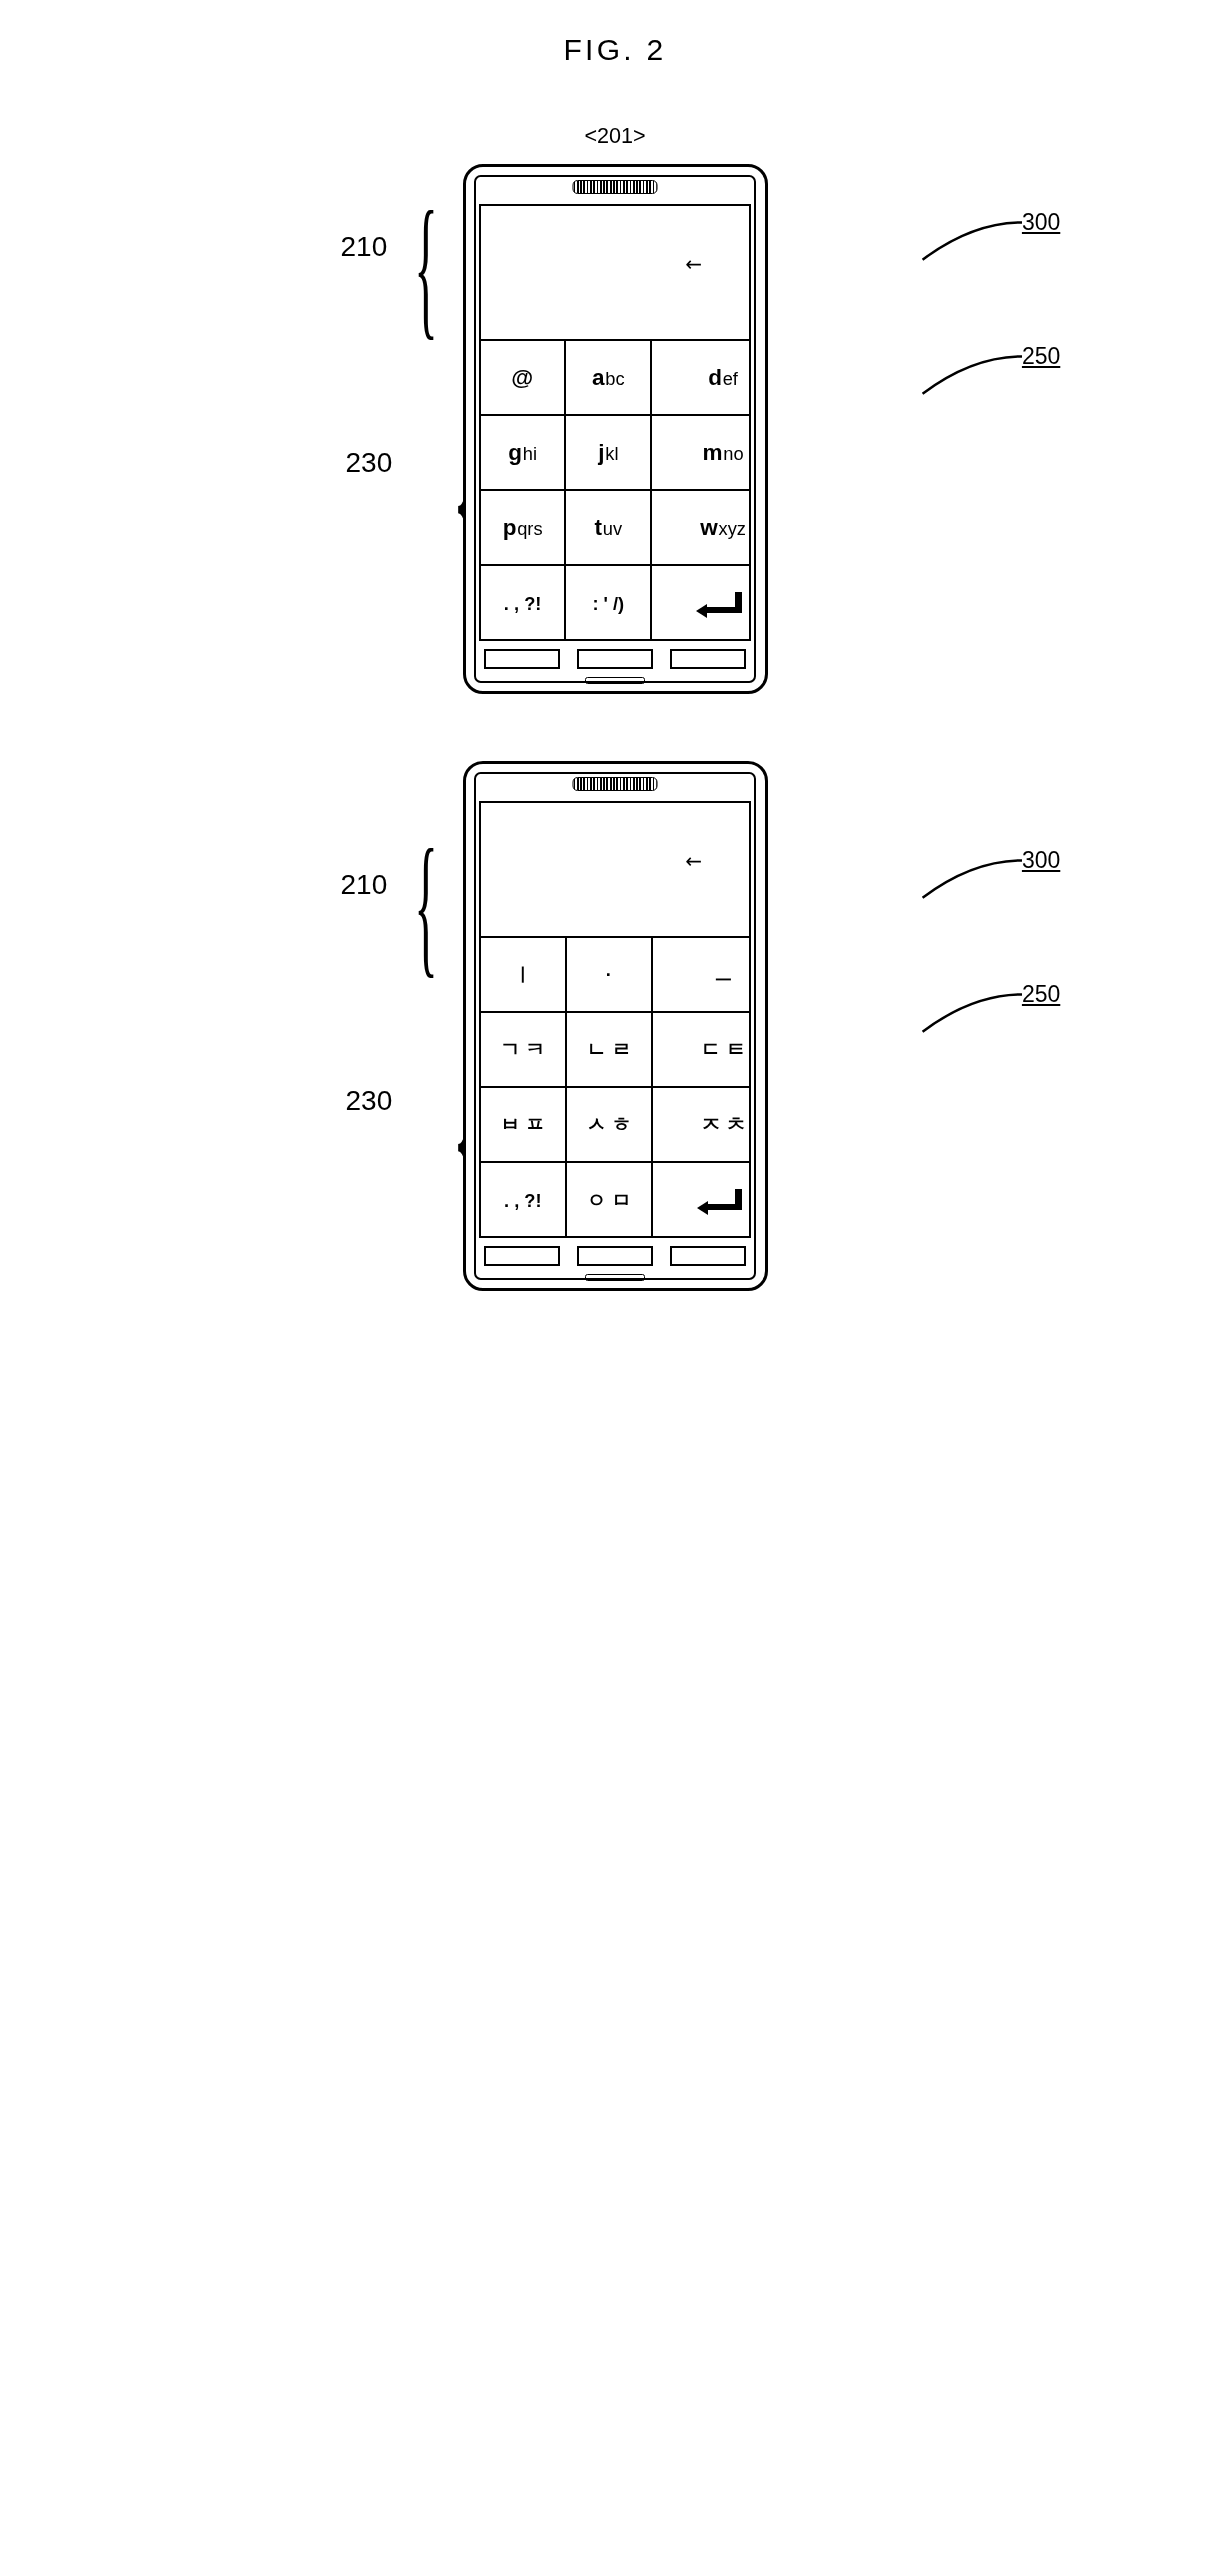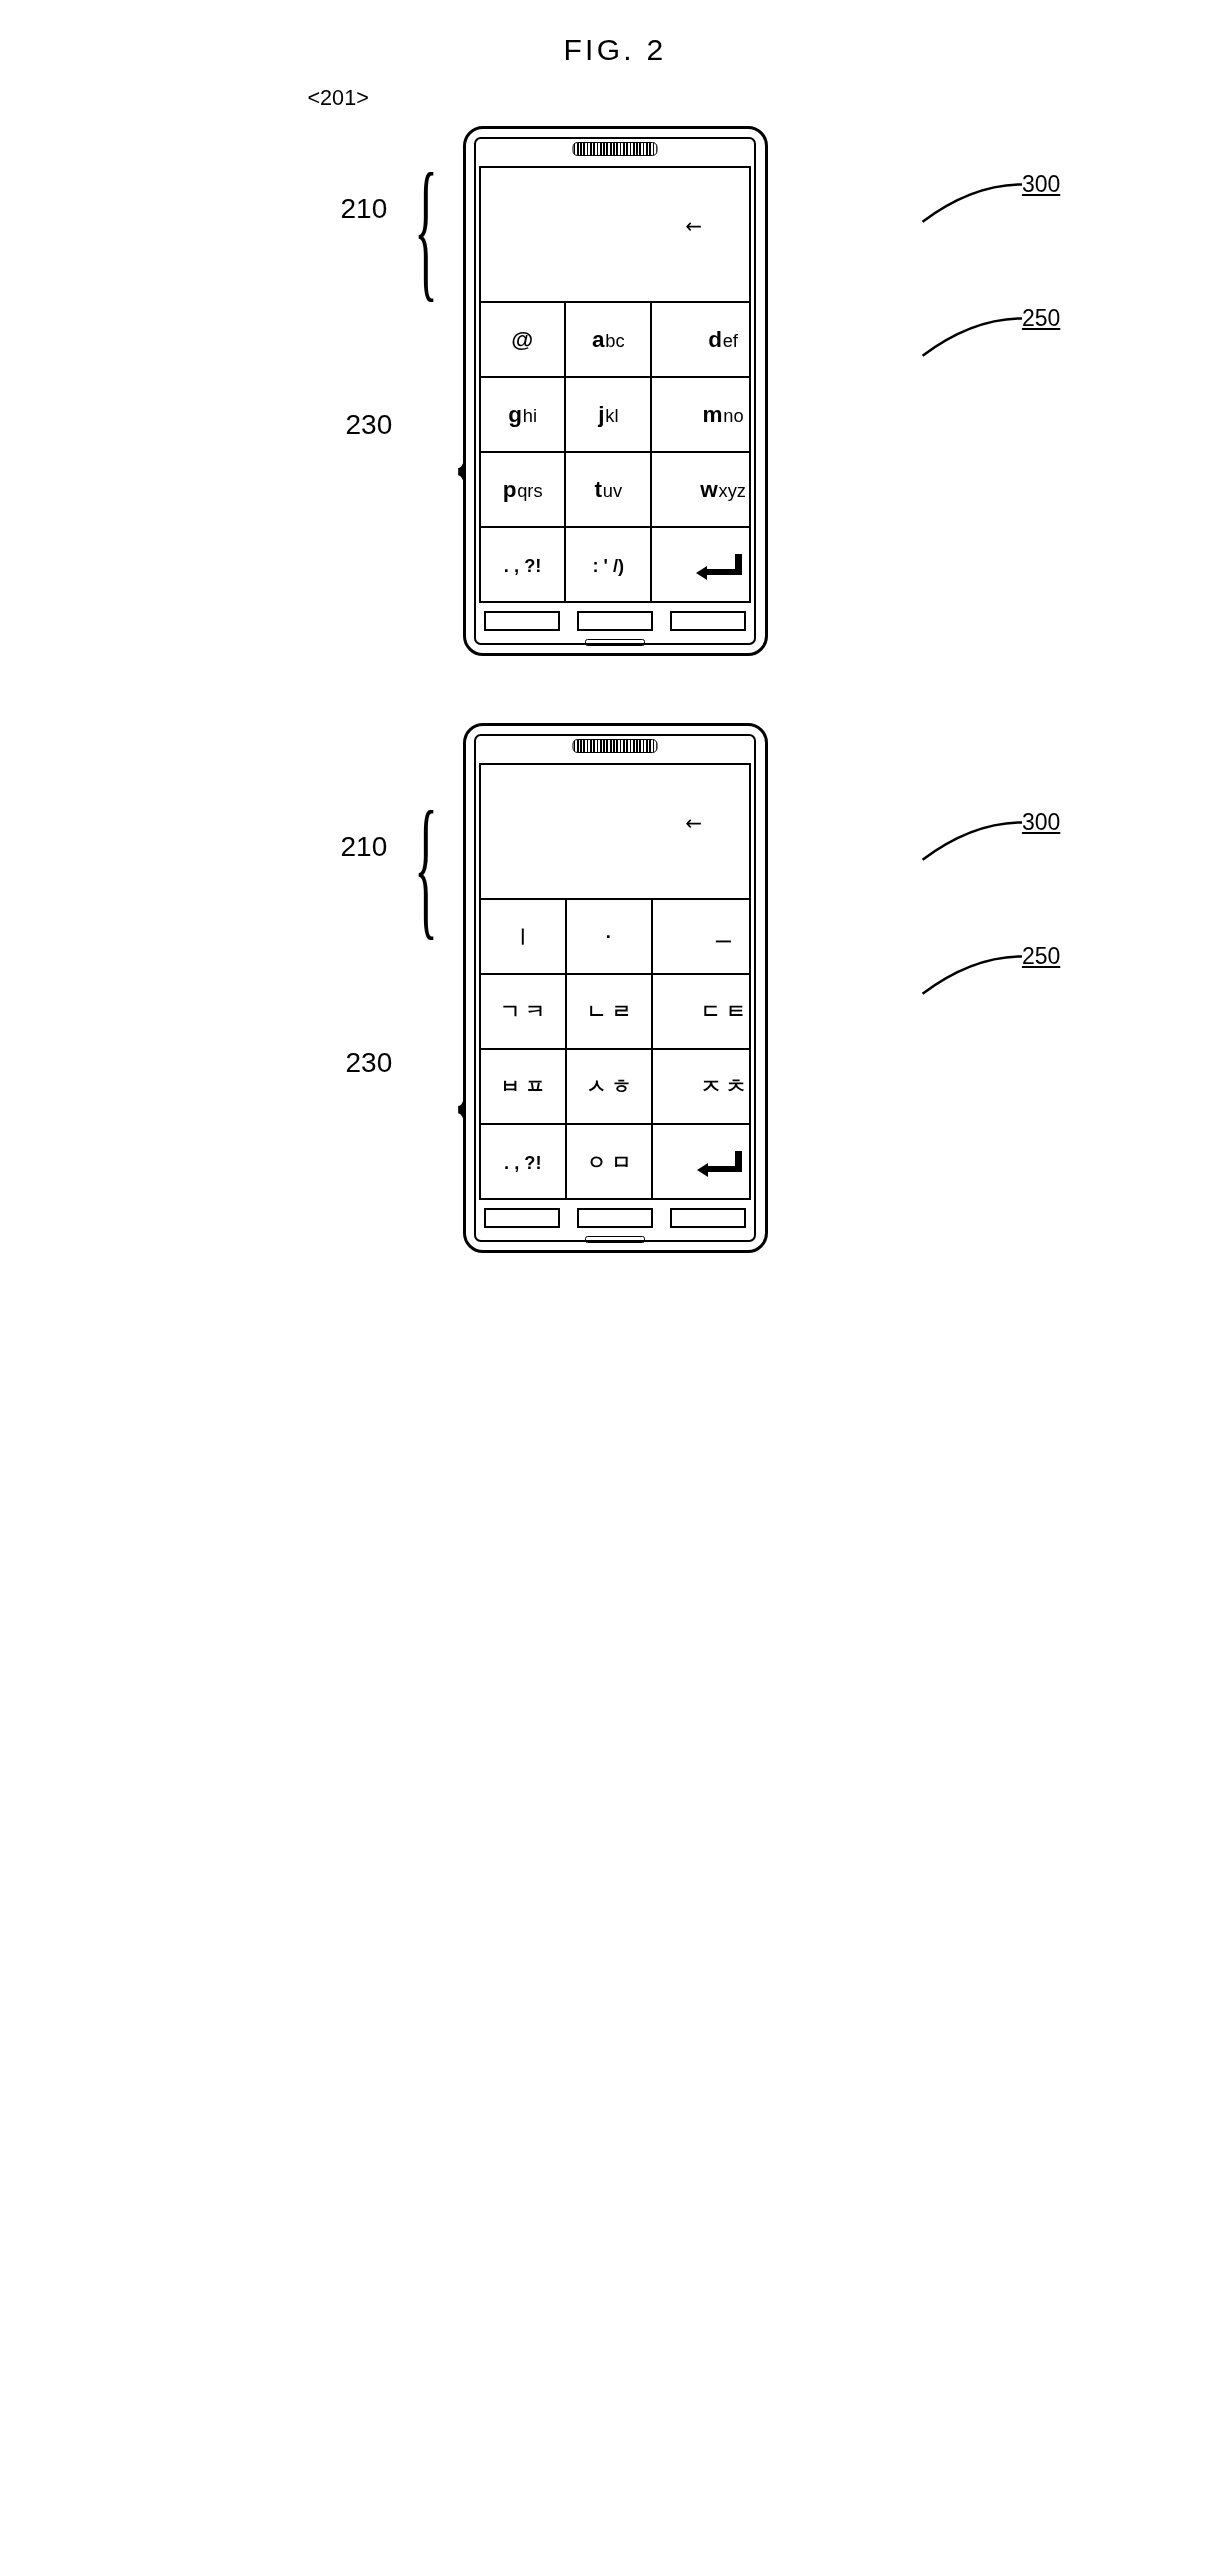"FIG. 2" .fig-title { margin-bottom: 18px -> 56px }
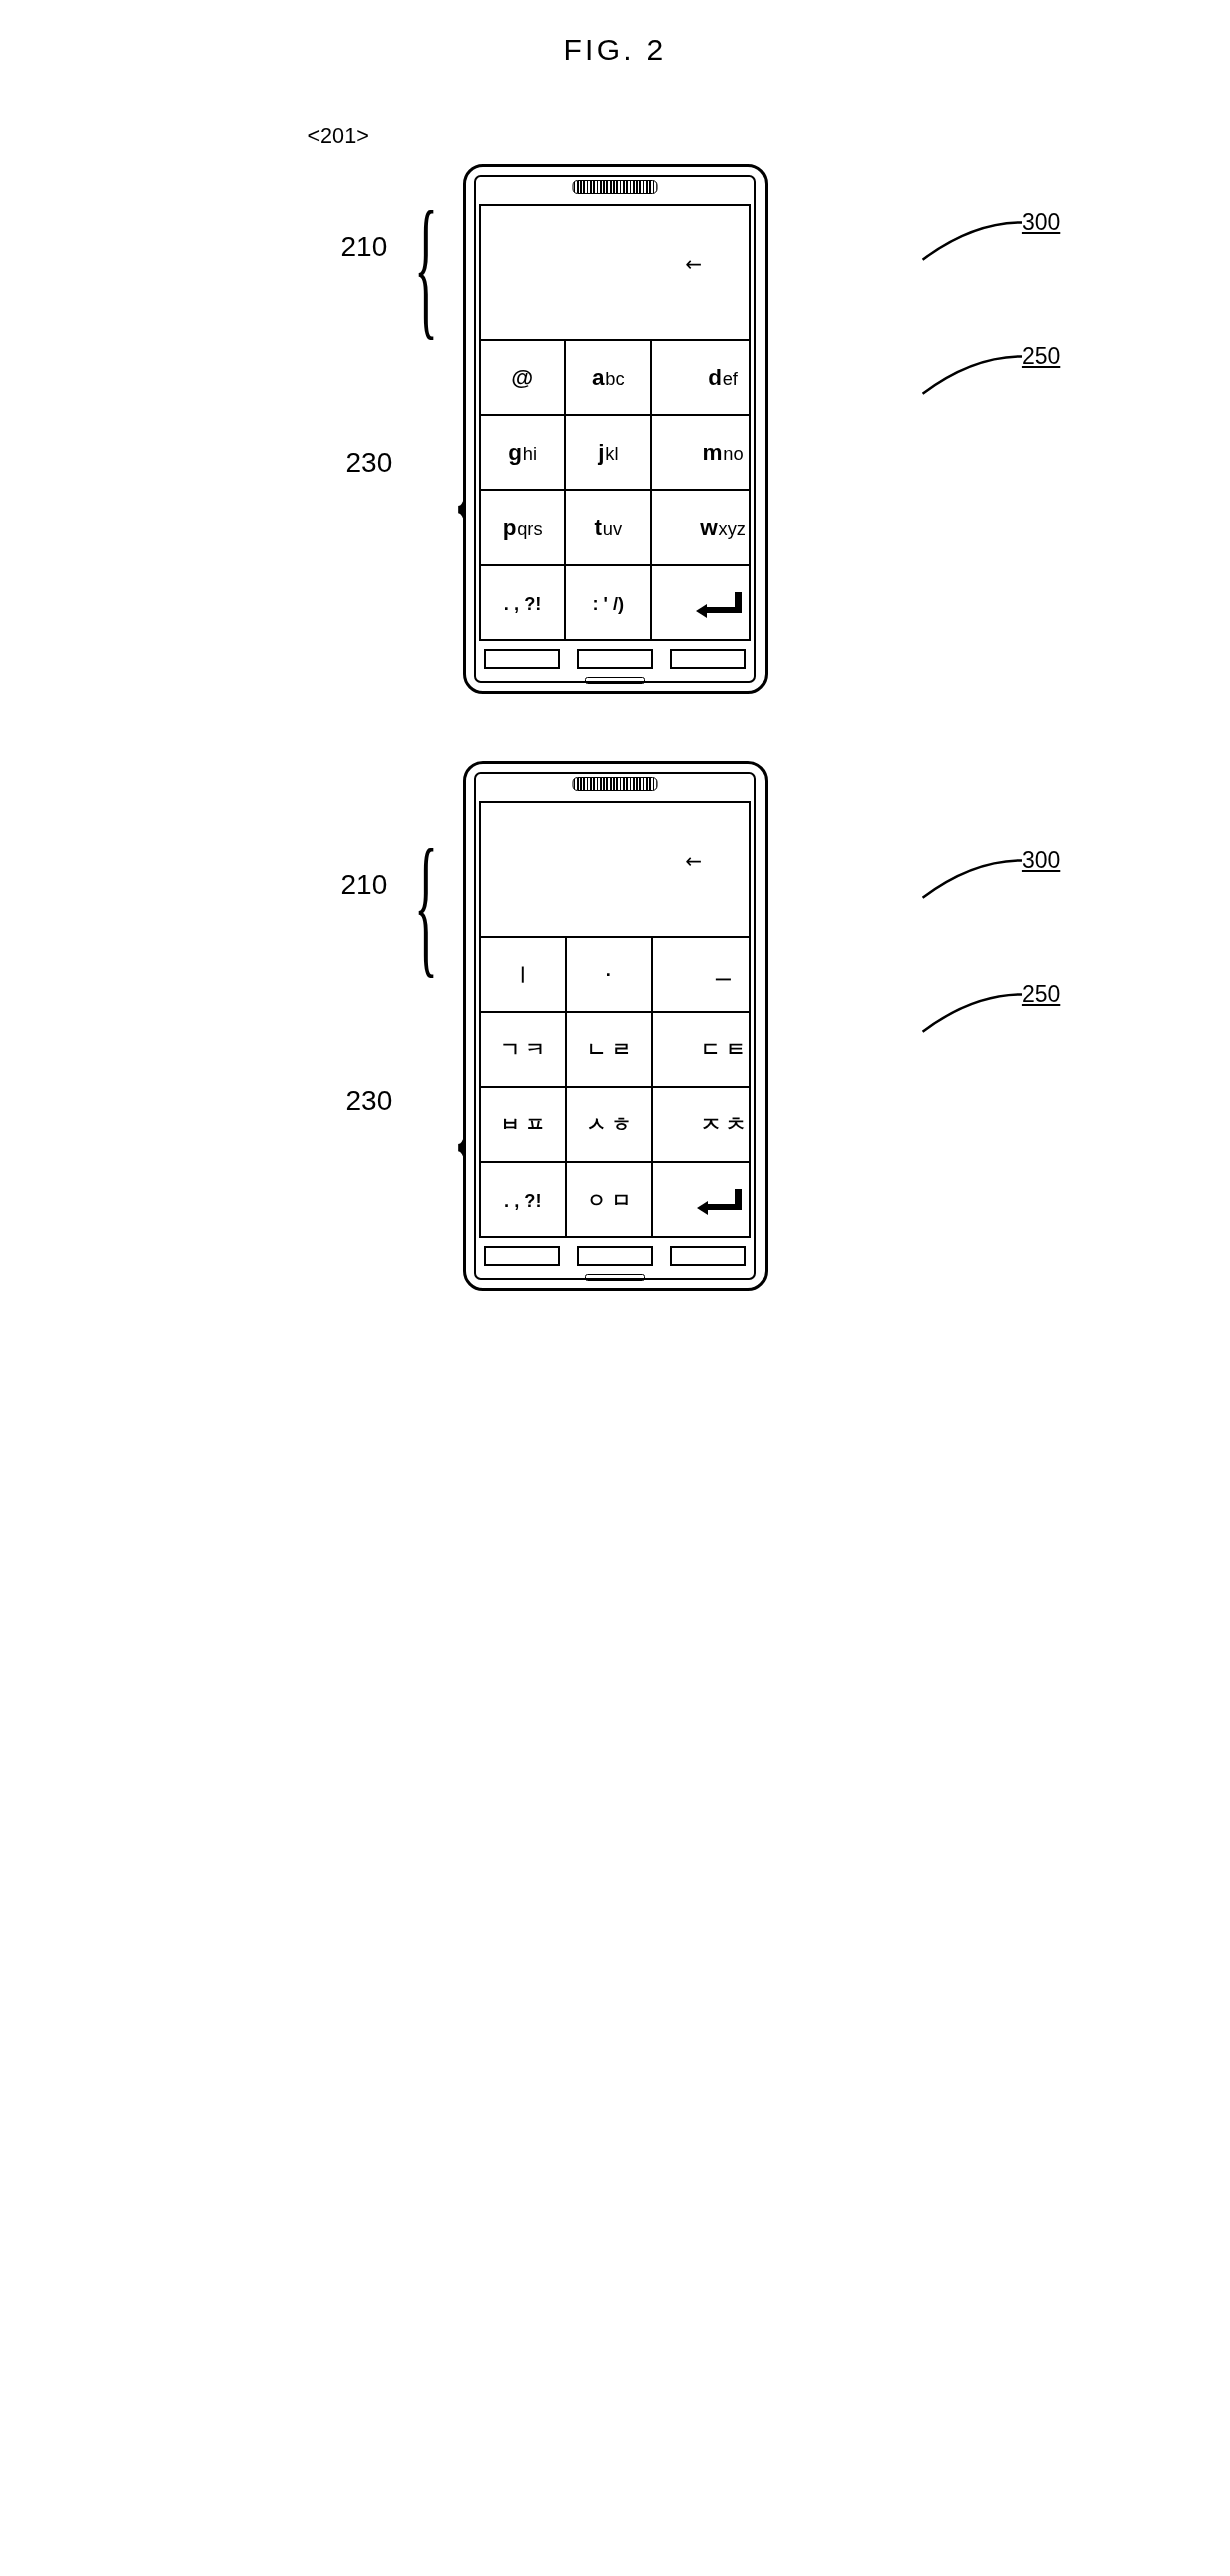"<201>" .panel-title { text-align: left -> center }
